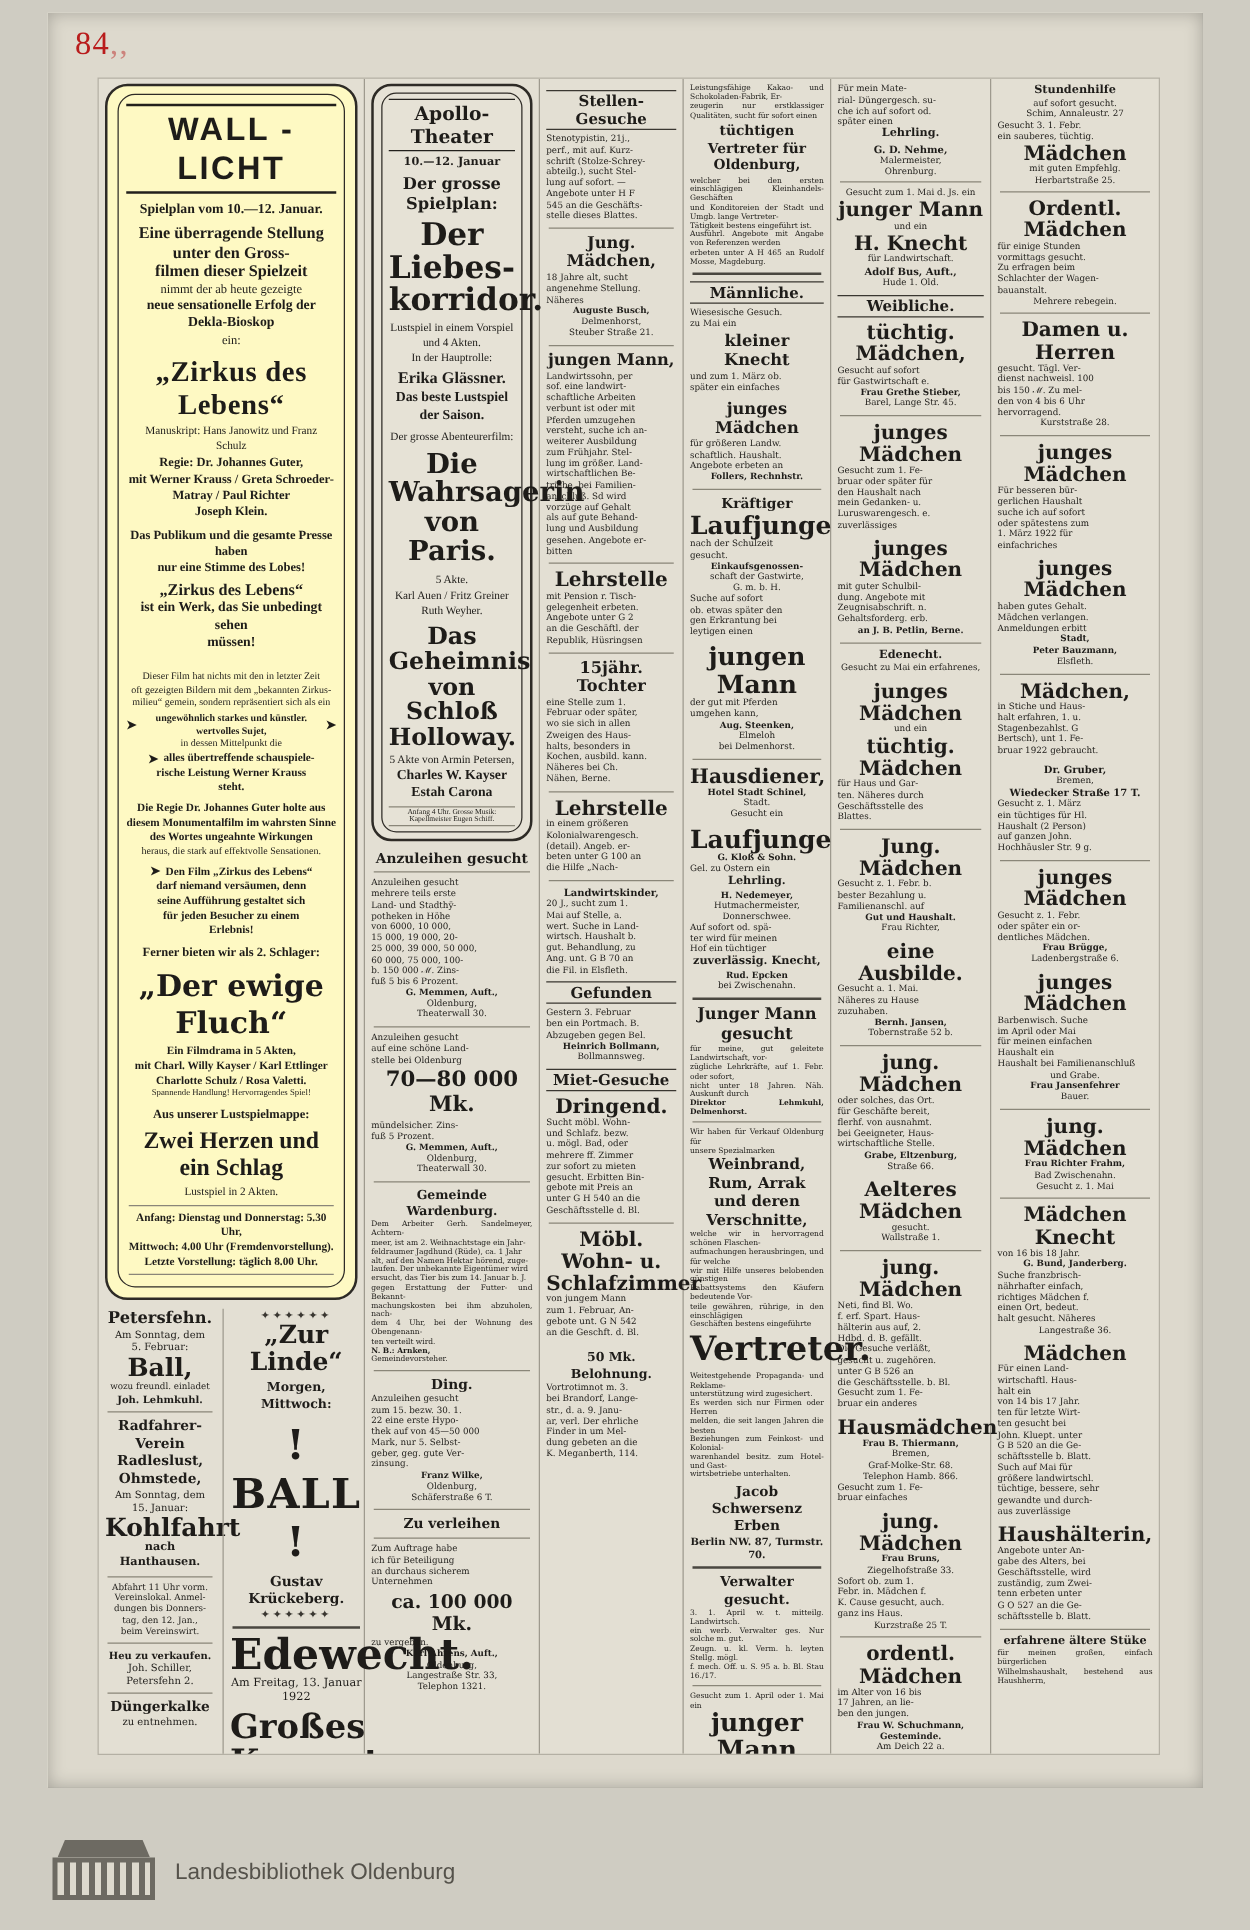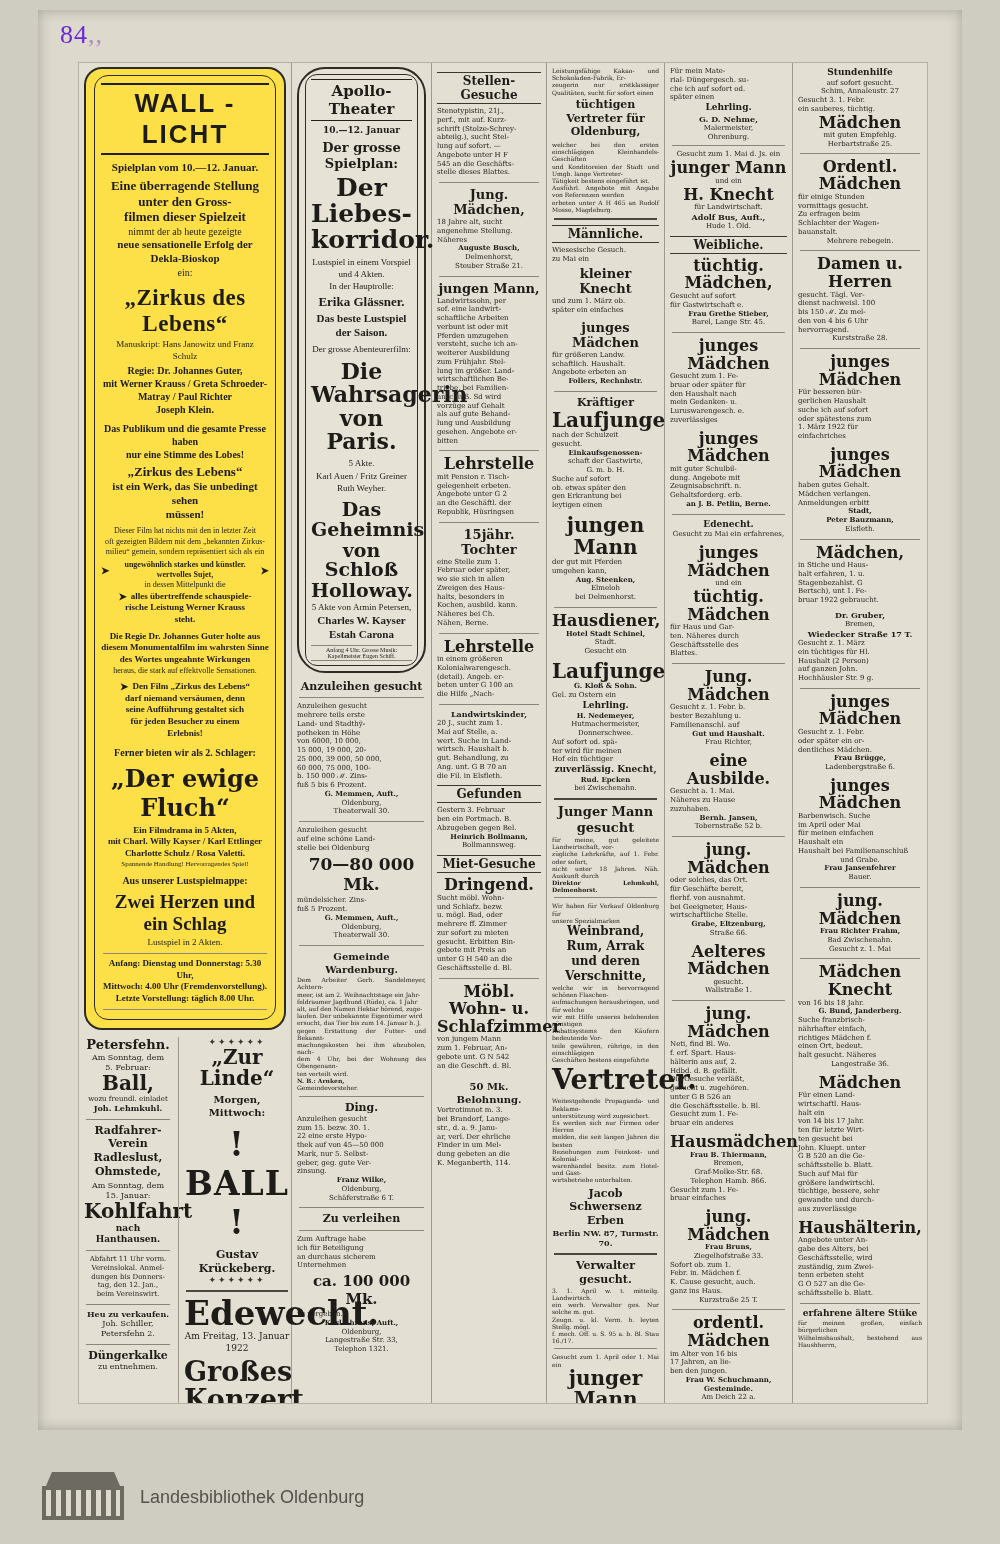"84,," .folio { color: #6d28d9 -> #b91c1c }
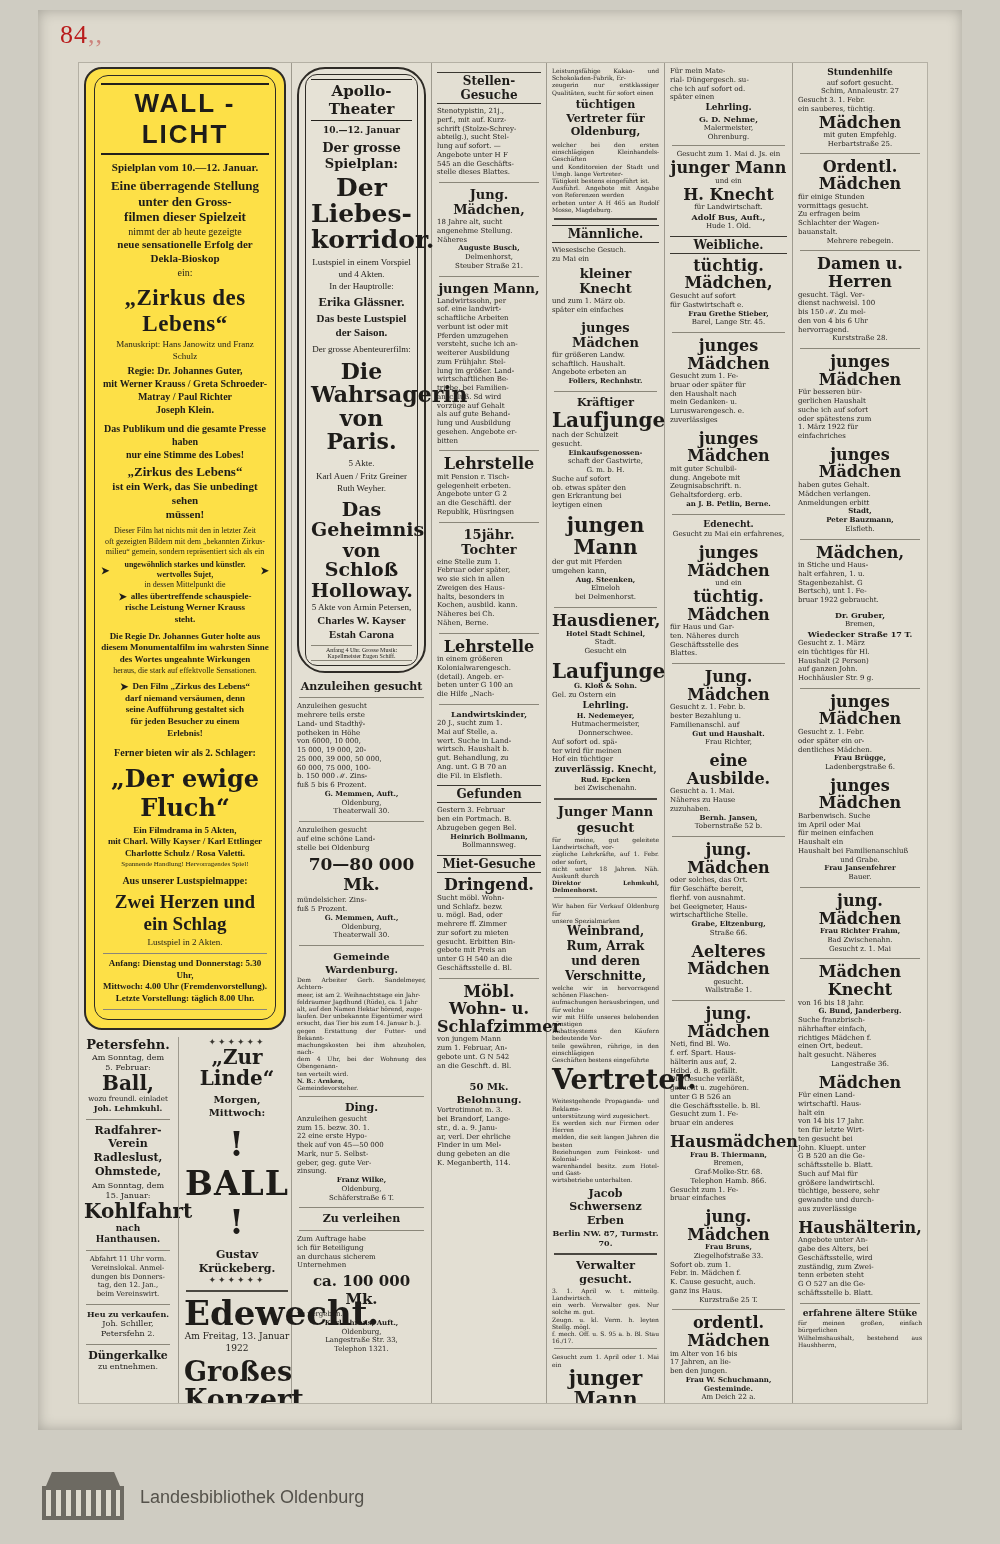"WALL - LICHT" .wallbox { background: #fde047 -> #fef9c3 }
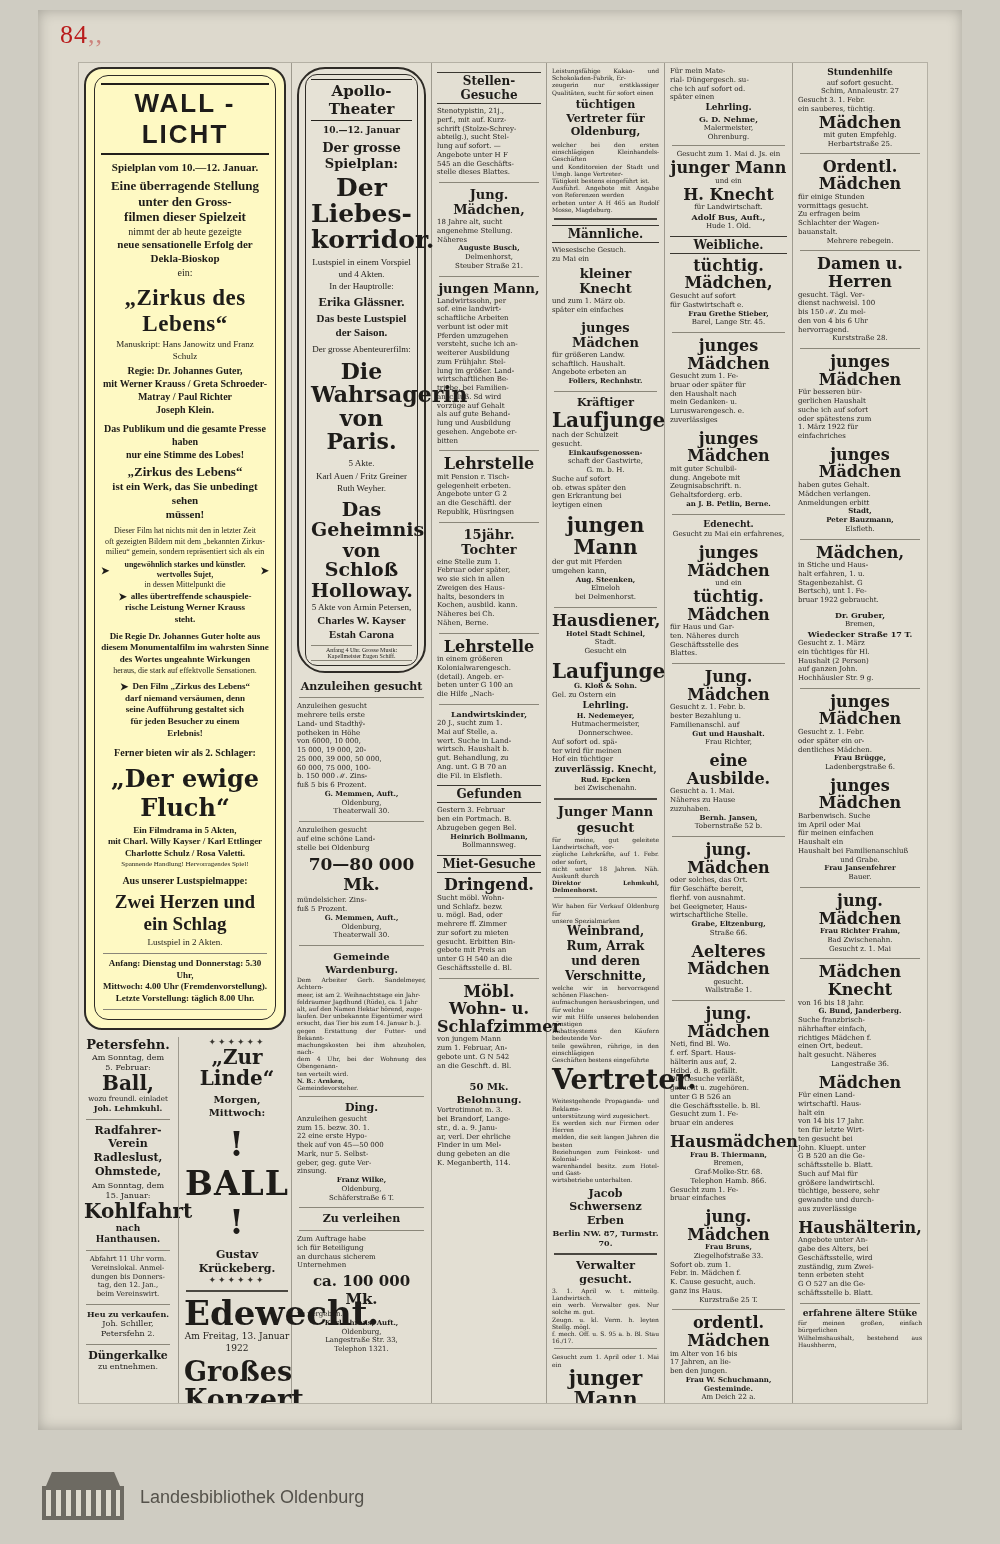"Apollo-Theater" .apollobox { border-radius: 28px -> 16px }
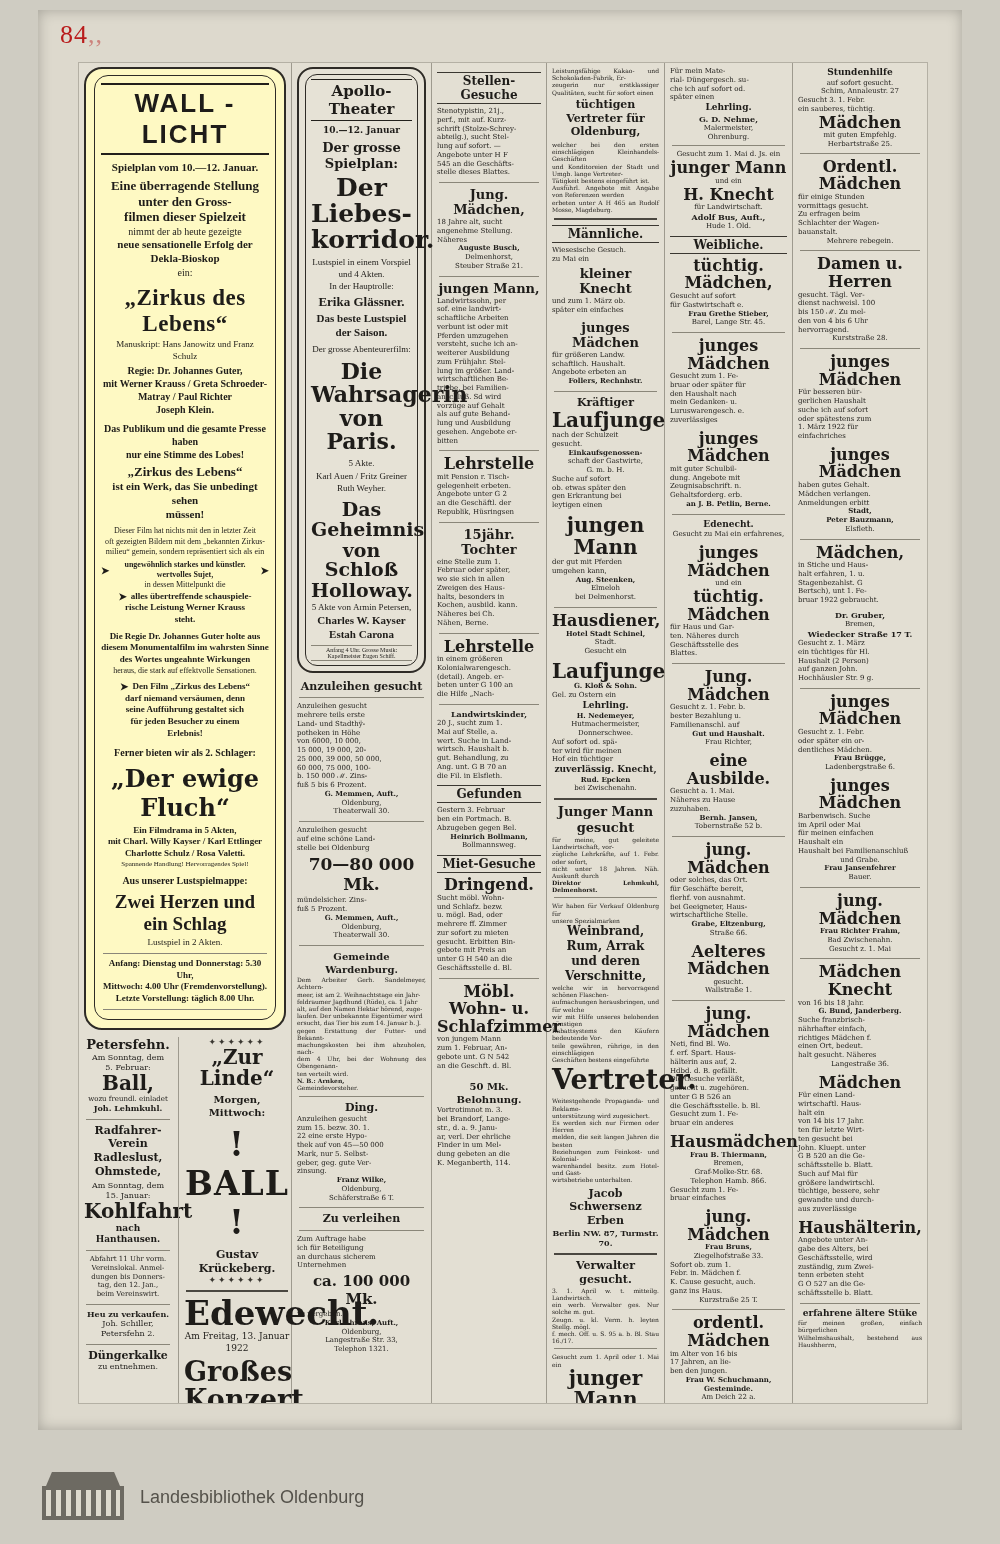"Dieser Film hat nichts mit" div.ctr { margin-top: 5px -> 15px }
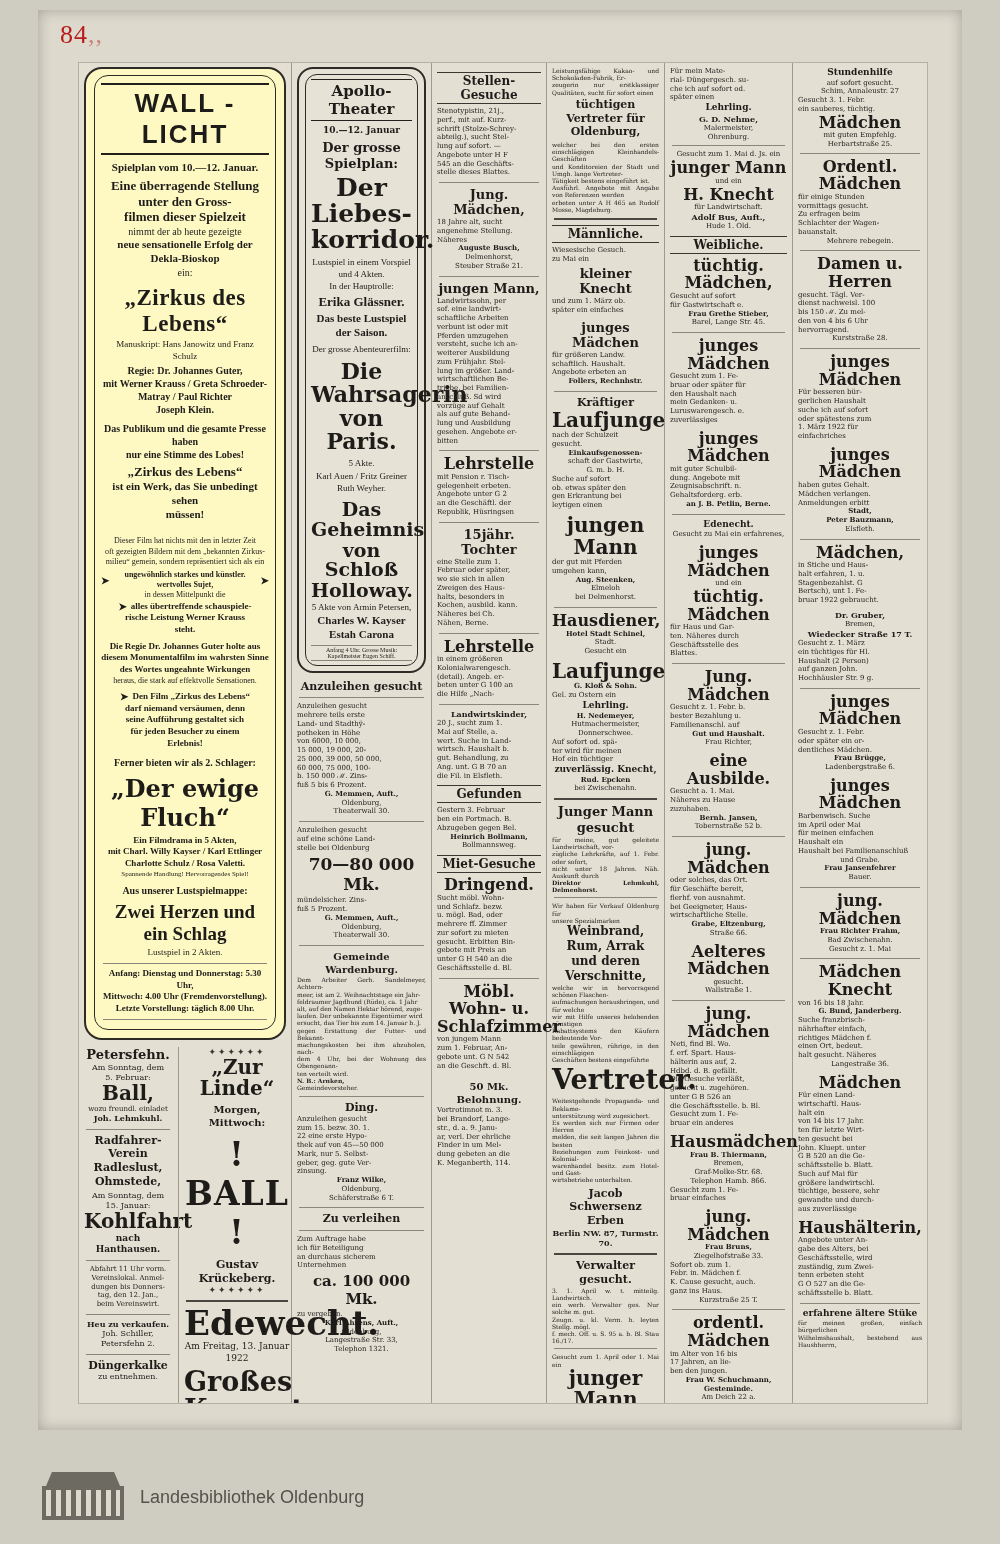"tenn erbeten steht" div.t7 { text: steht -> unter }
